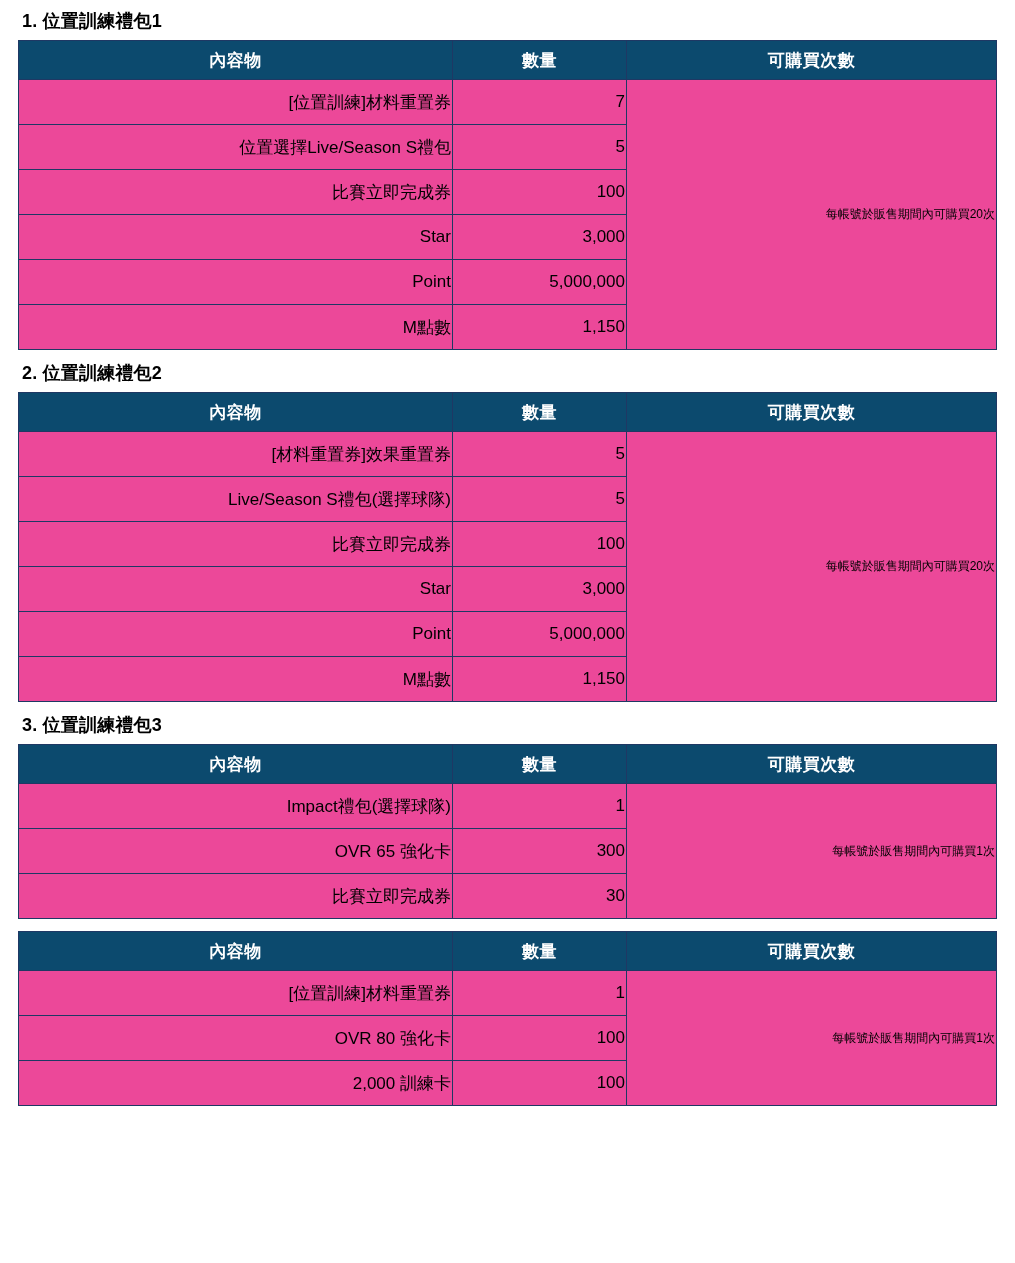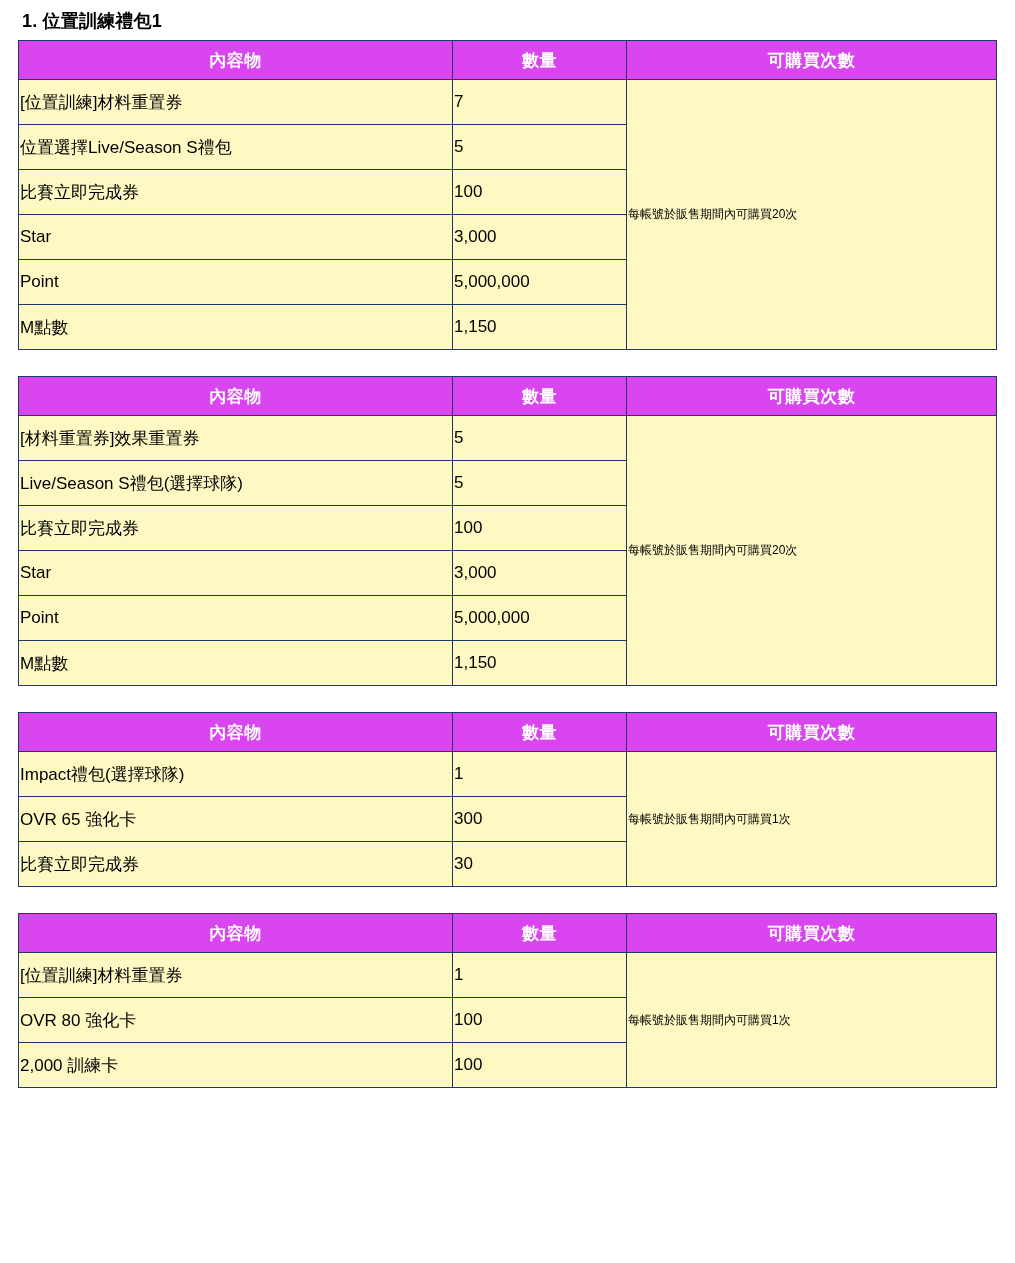"1. 位置訓練禮包1" .section { margin-bottom: 26px -> 12px }
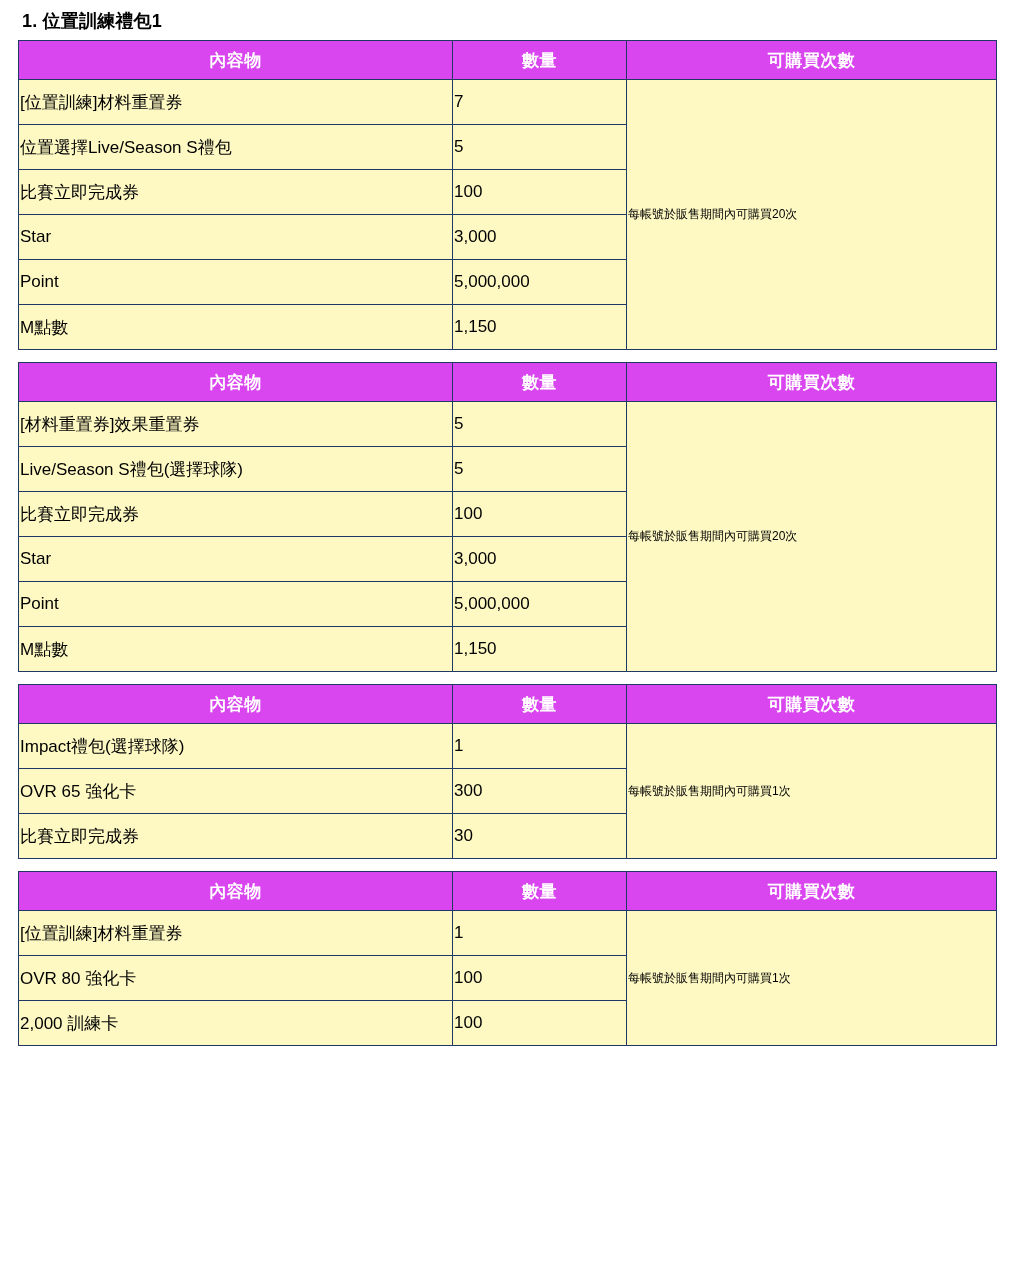"內容物" table.pack-table th { background: #d946ef -> #0c4a6e }
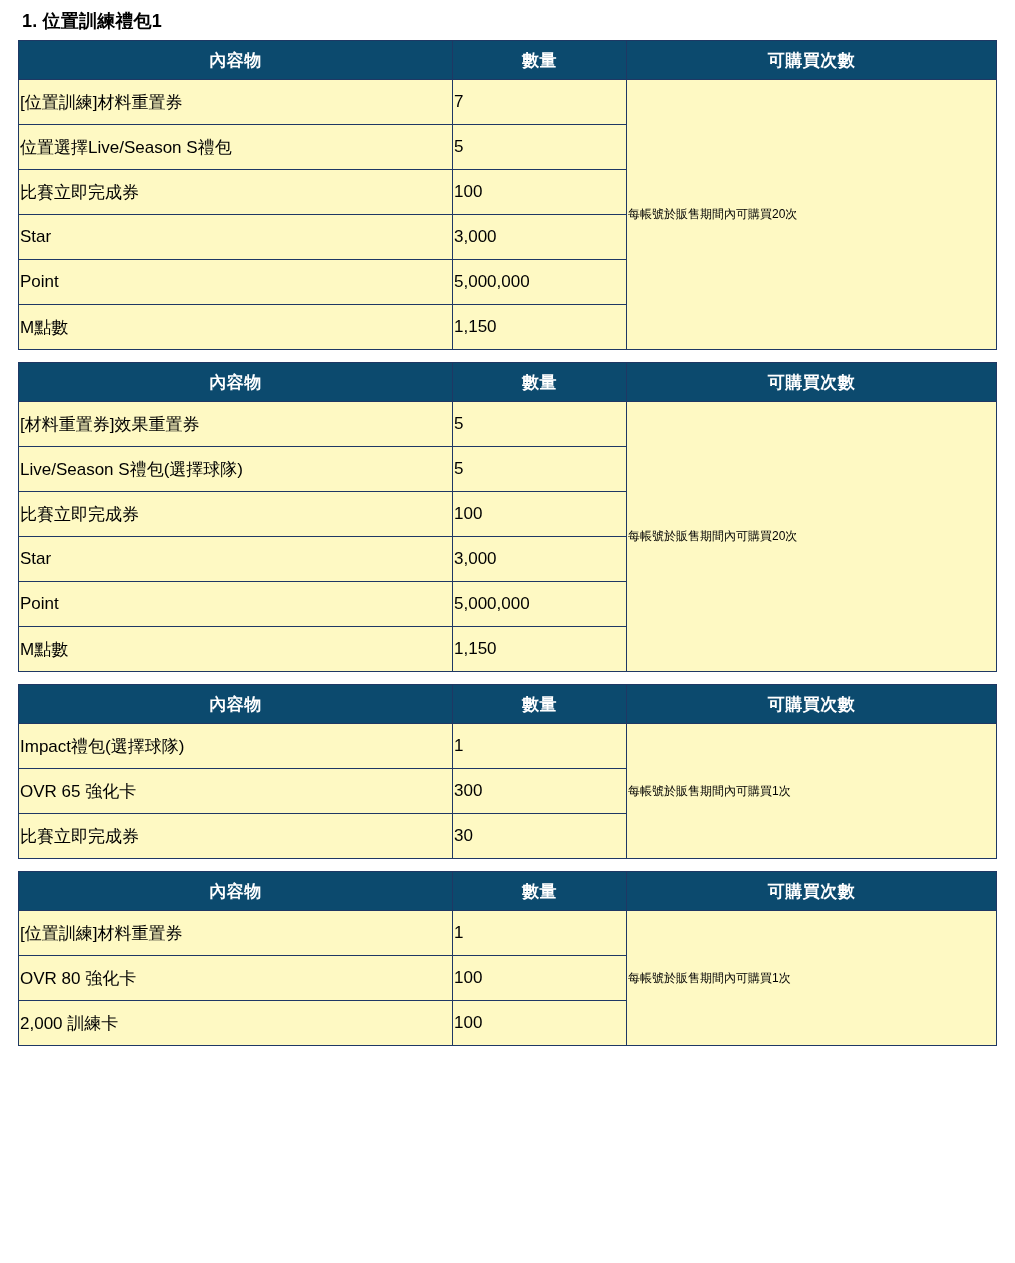"[位置訓練]材料重置券" table.pack-table td { background: #fef9c3 -> #ec4899; text-align: left -> right }
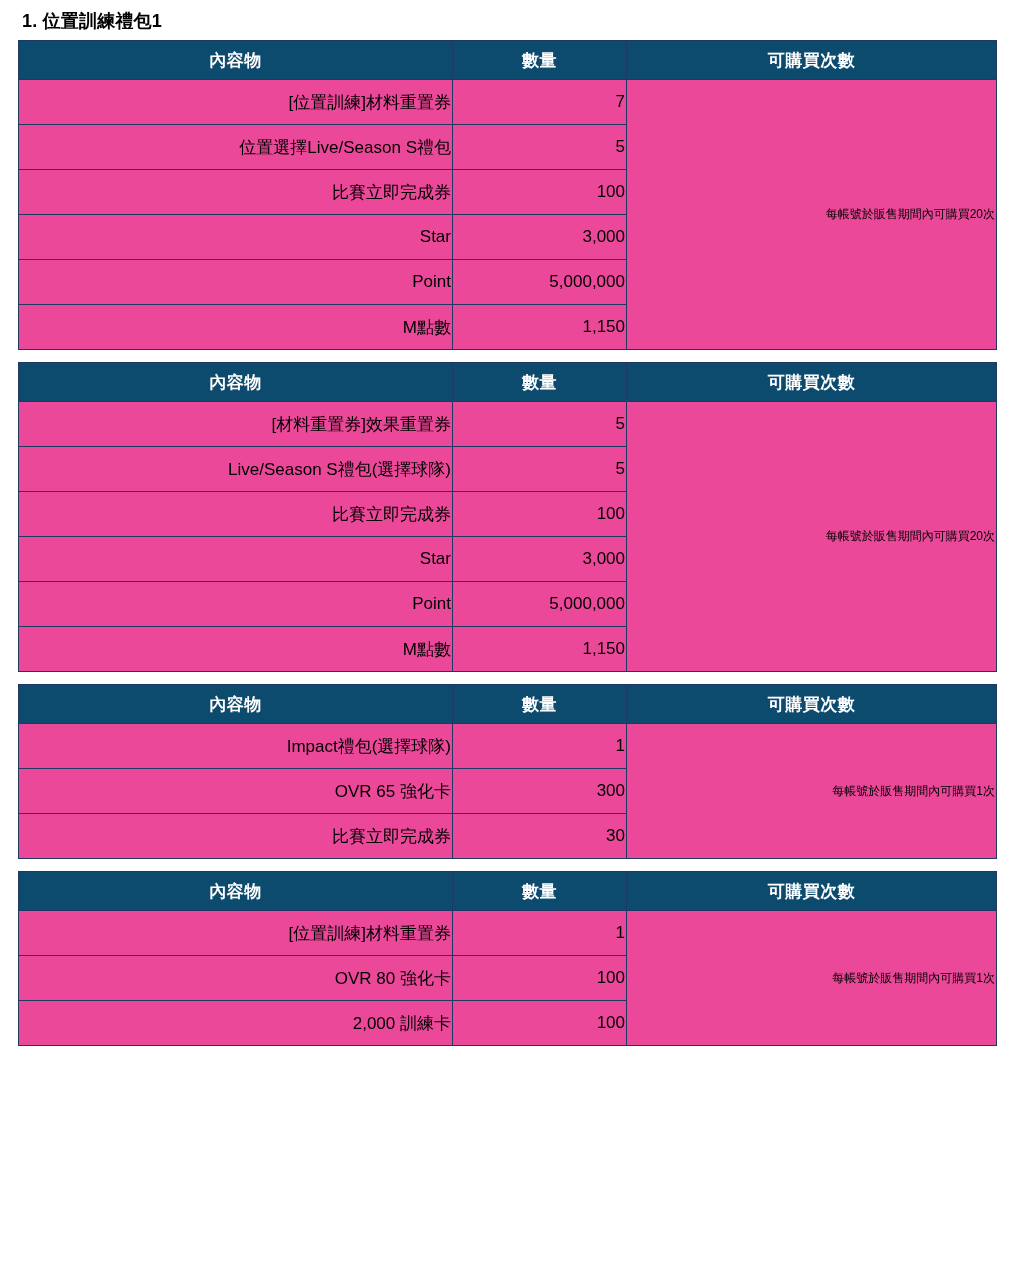"2. 位置訓練禮包2" h2.section-title { html: none -> <h2>2. 位置訓練禮包2</h2> }
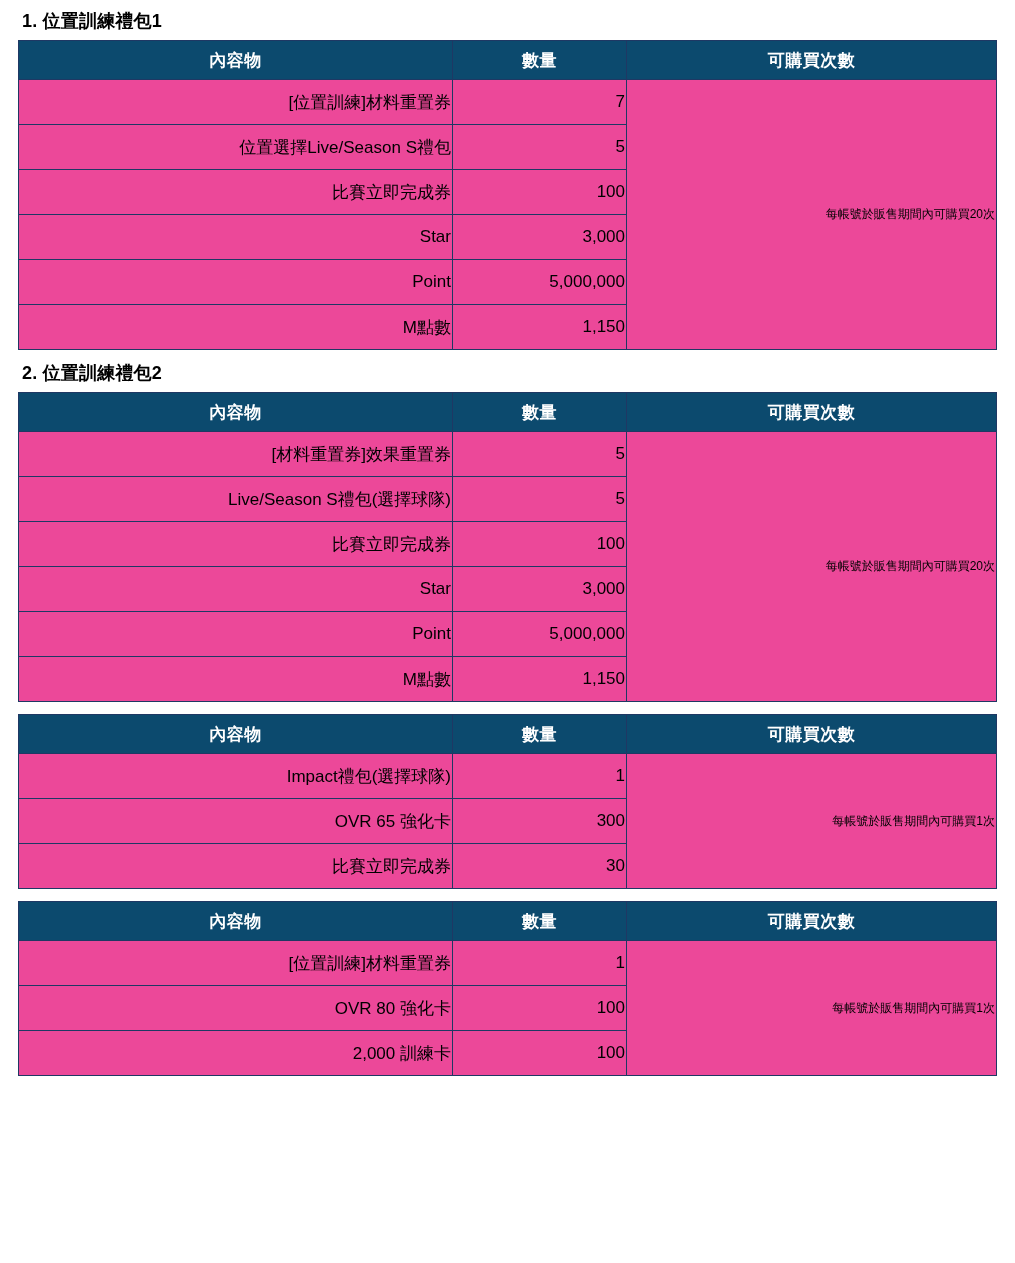"3. 位置訓練禮包3" h2.section-title { html: none -> <h2>3. 位置訓練禮包3</h2> }
